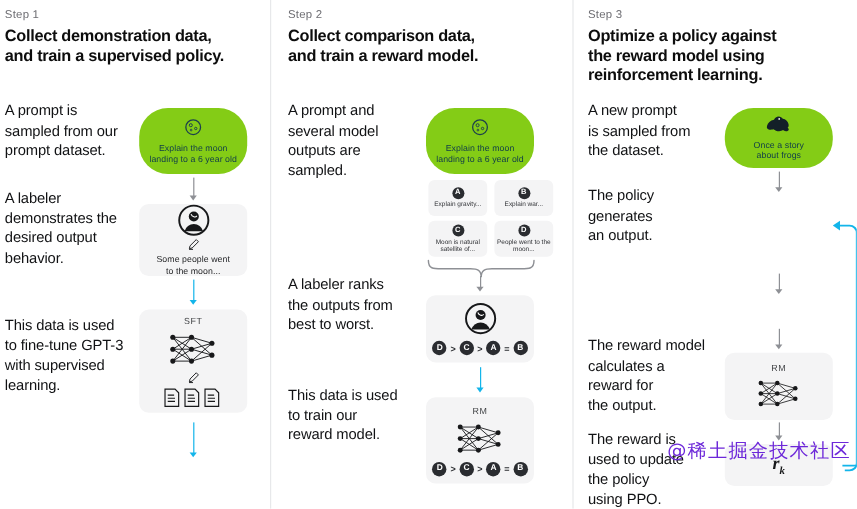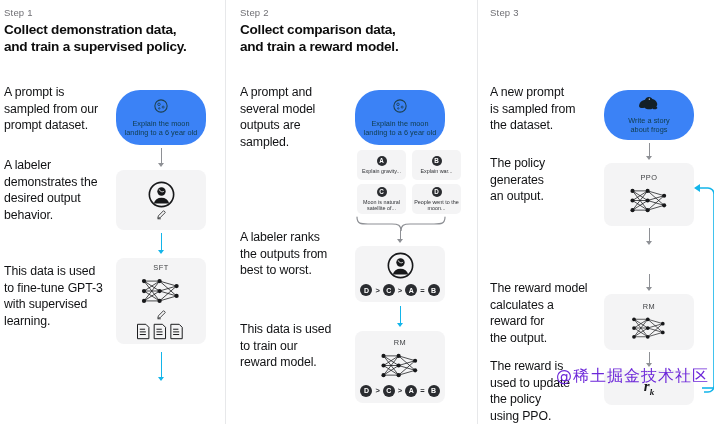"Optimize a policy against" div.step-title { html: none -> <div> <span>Optimize a policy against</span><br> <span>the reward model using</span><br> <span>reinforcement learning.</span> </div> }
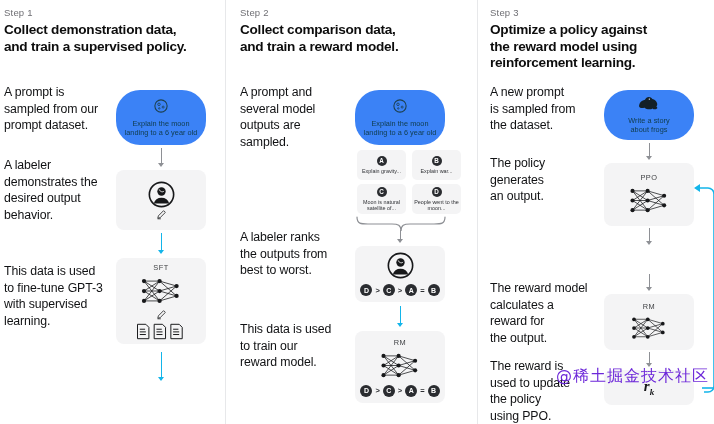"Explain the moon" .card-blue { background: #3b82f6 -> #84cc16 }
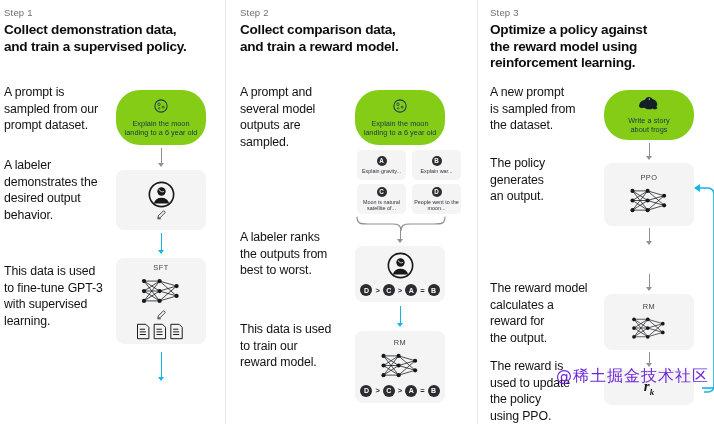"Write a story" span { text: Write -> Once }
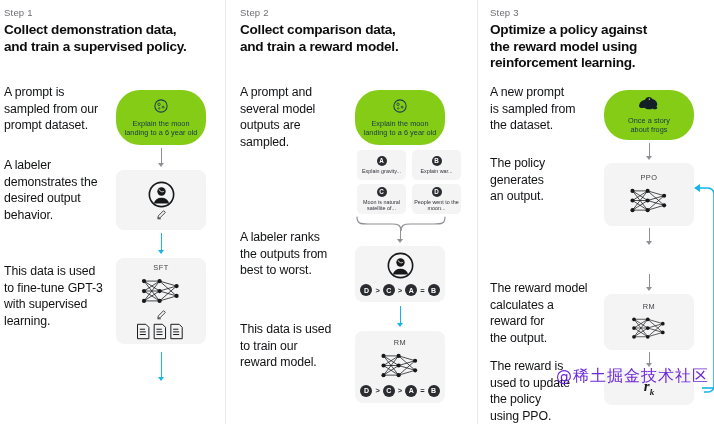"PPO" div.card { html: <div> <div>PPO</div> <span> <svg> <g> <path></path> </g> <g> <circle></circle> <circle></circle> <circle></circle> <circle></circle> <circle></circle> <circle></circle> <circle></circle> <circle></circle> </g> </svg> </span> </div> -> none }
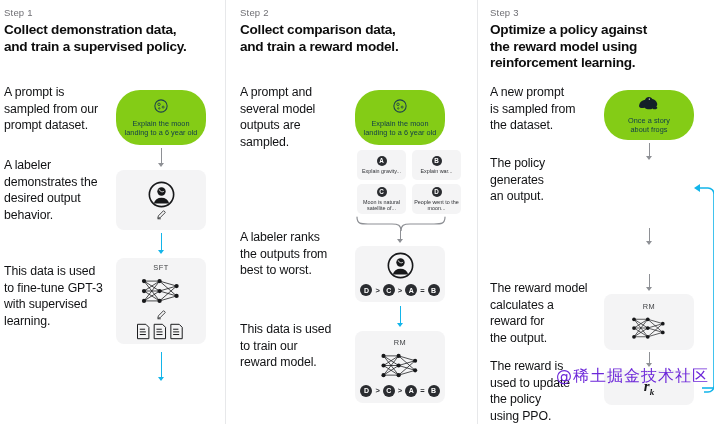"Some people went" div.card-cap { html: none -> <div> <span>Some people went</span><br> <span>to the moon...</span> </div> }
